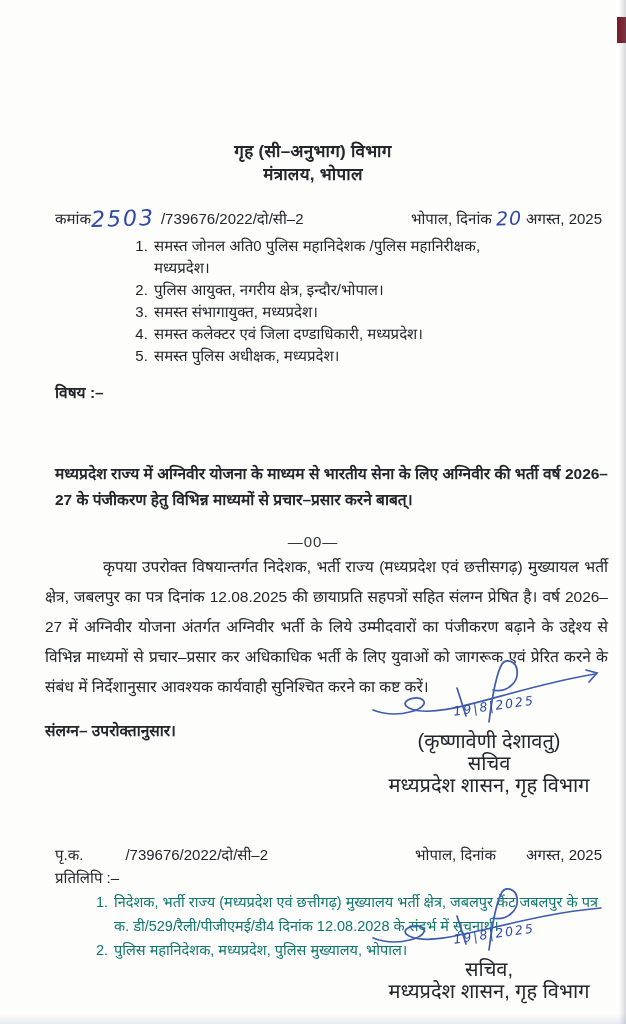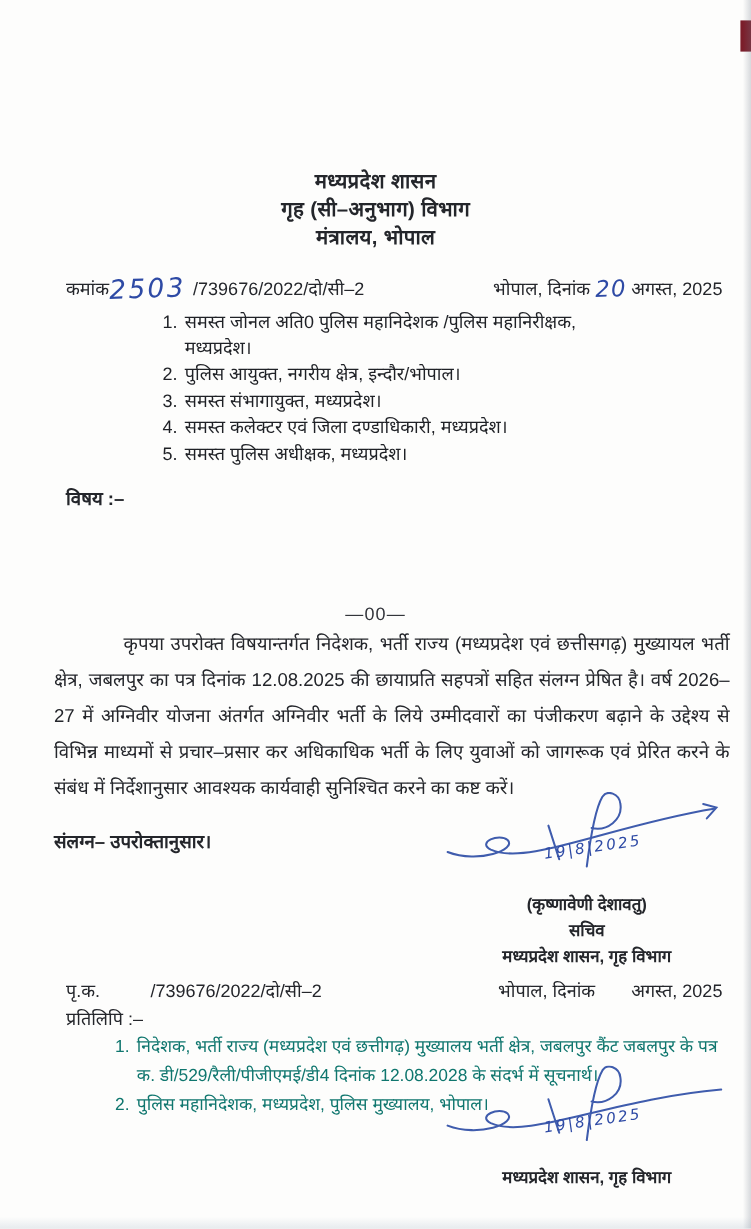"मध्यप्रदेश शासन" div { html: <div>मध्यप्रदेश शासन</div> -> none }
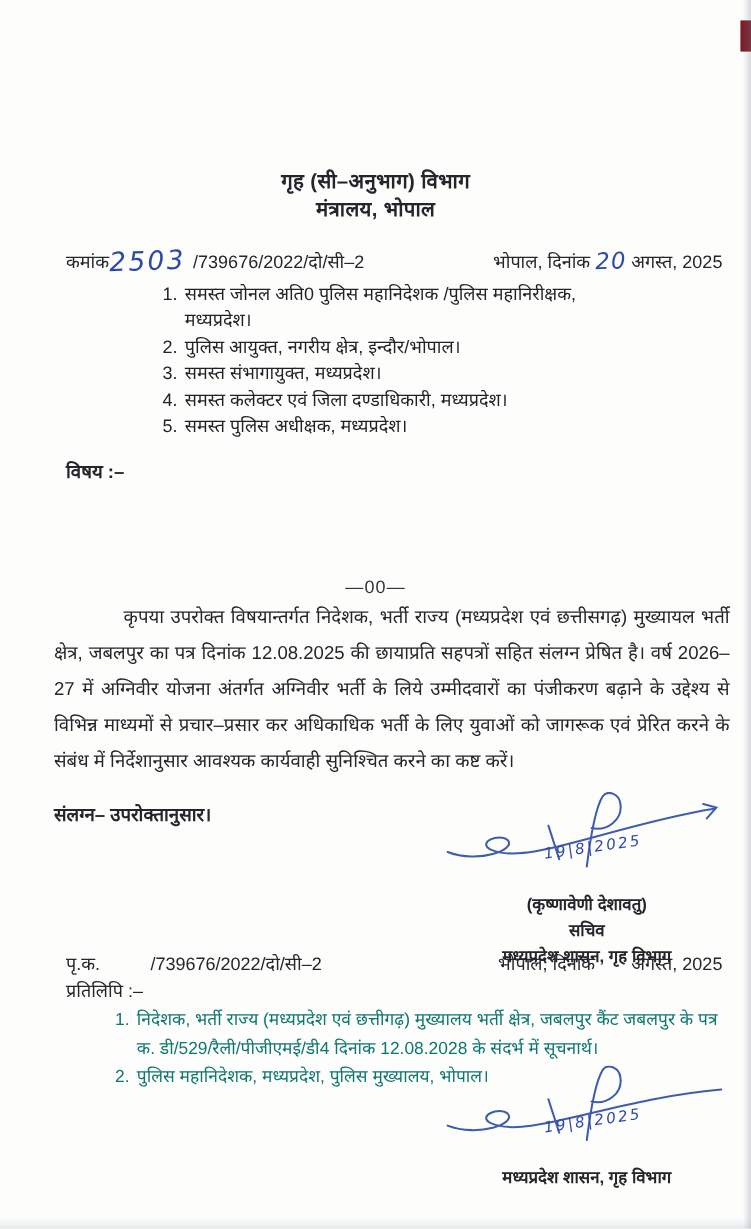"मध्यप्रदेश राज्य में अग्निवीर योजना" div.subject-text { html: none -> <div>मध्यप्रदेश राज्य में अग्निवीर योजना के माध्यम से भारतीय सेना के लिए अग्निवीर की भर्ती वर्ष 2026–27 के पंजीकरण हेतु विभिन्न माध्यमों से प्रचार–प्रसार करने बाबत्।</div> }
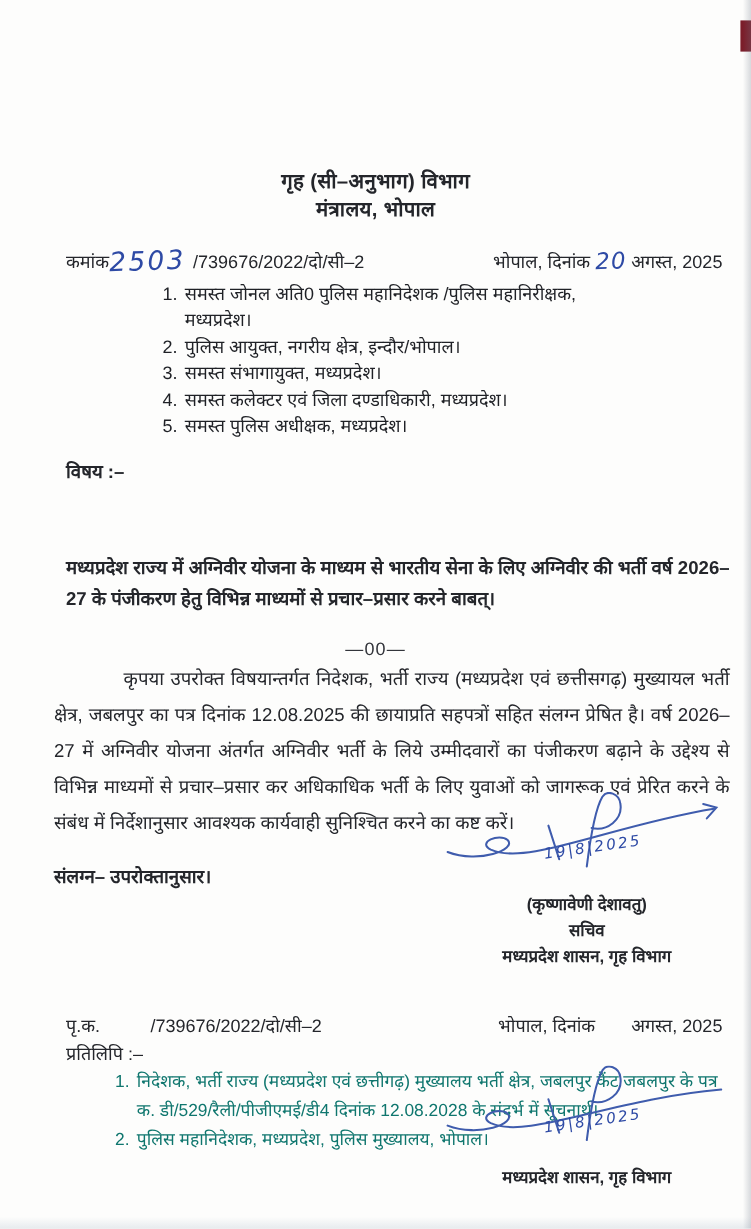"(कृष्णावेणी देशावतु)" .sig-lines { font-size: 14px -> 20px; font-weight: bold -> normal; margin-top: 18px -> 6px }
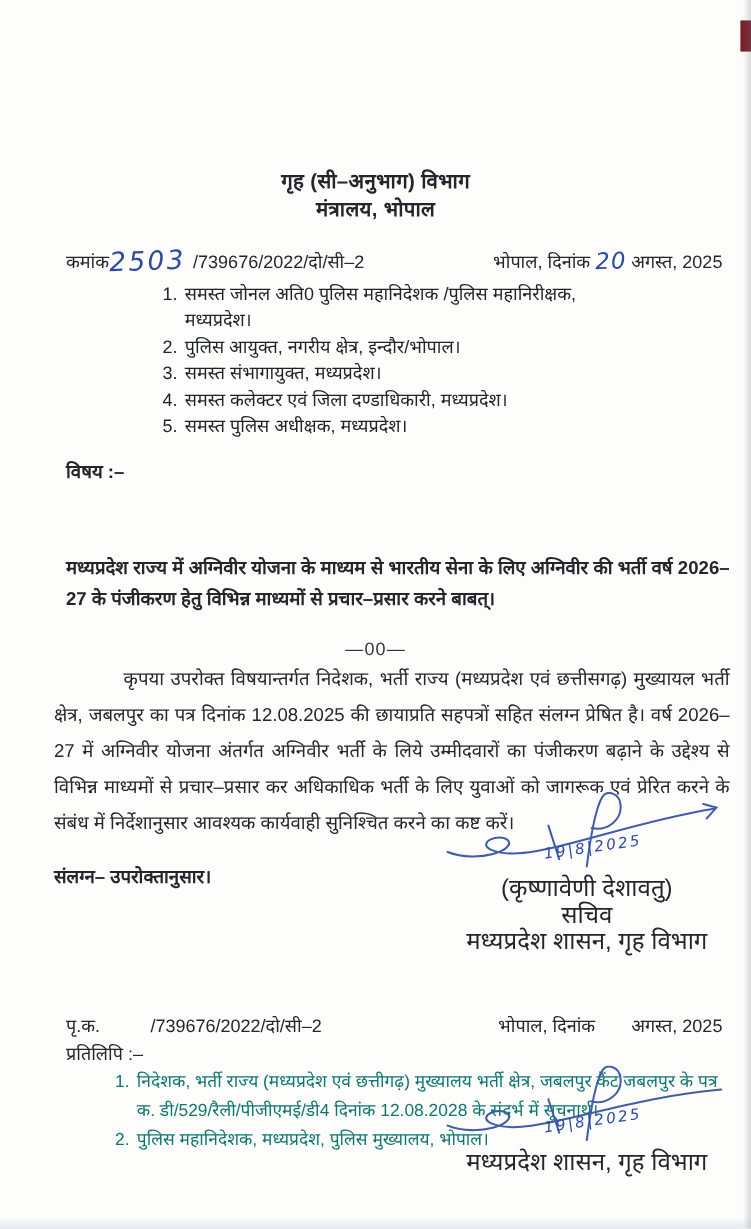"सचिव," div { html: none -> <div>सचिव,</div> }
